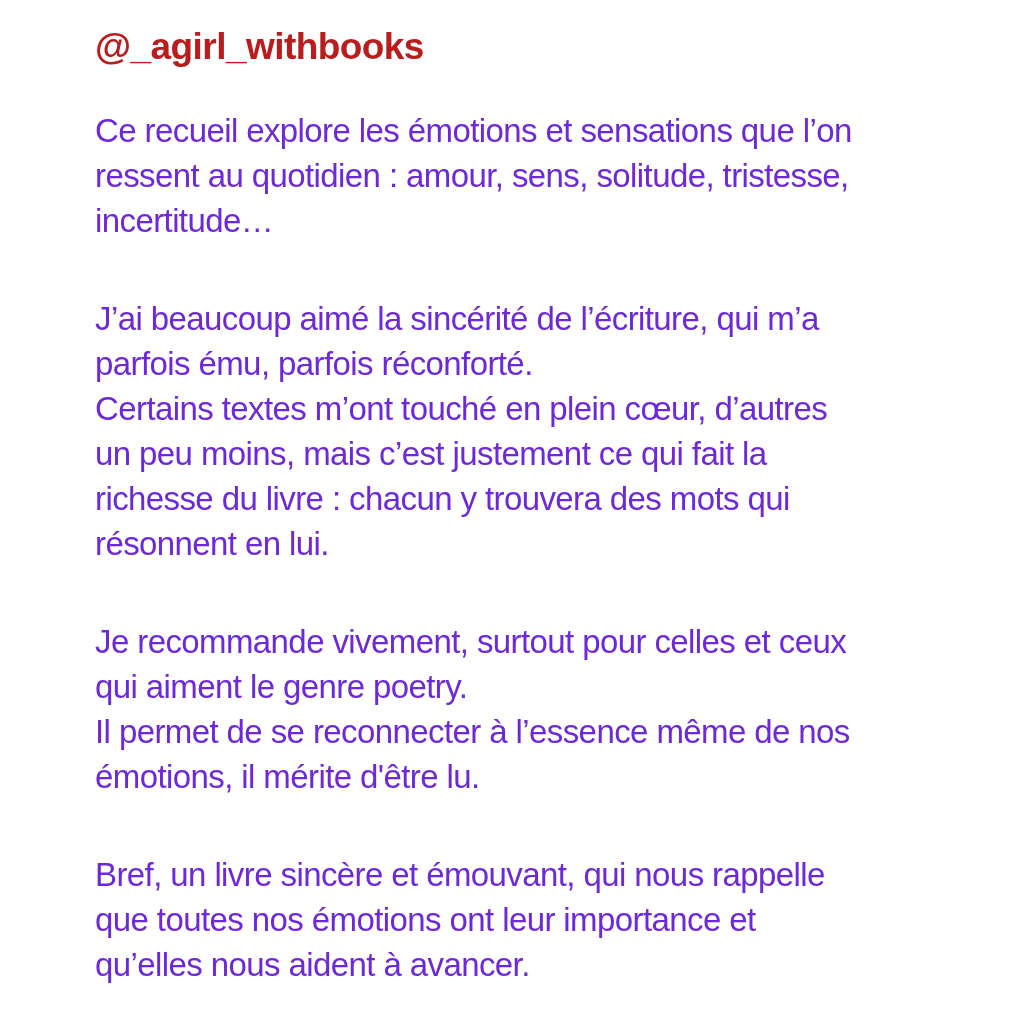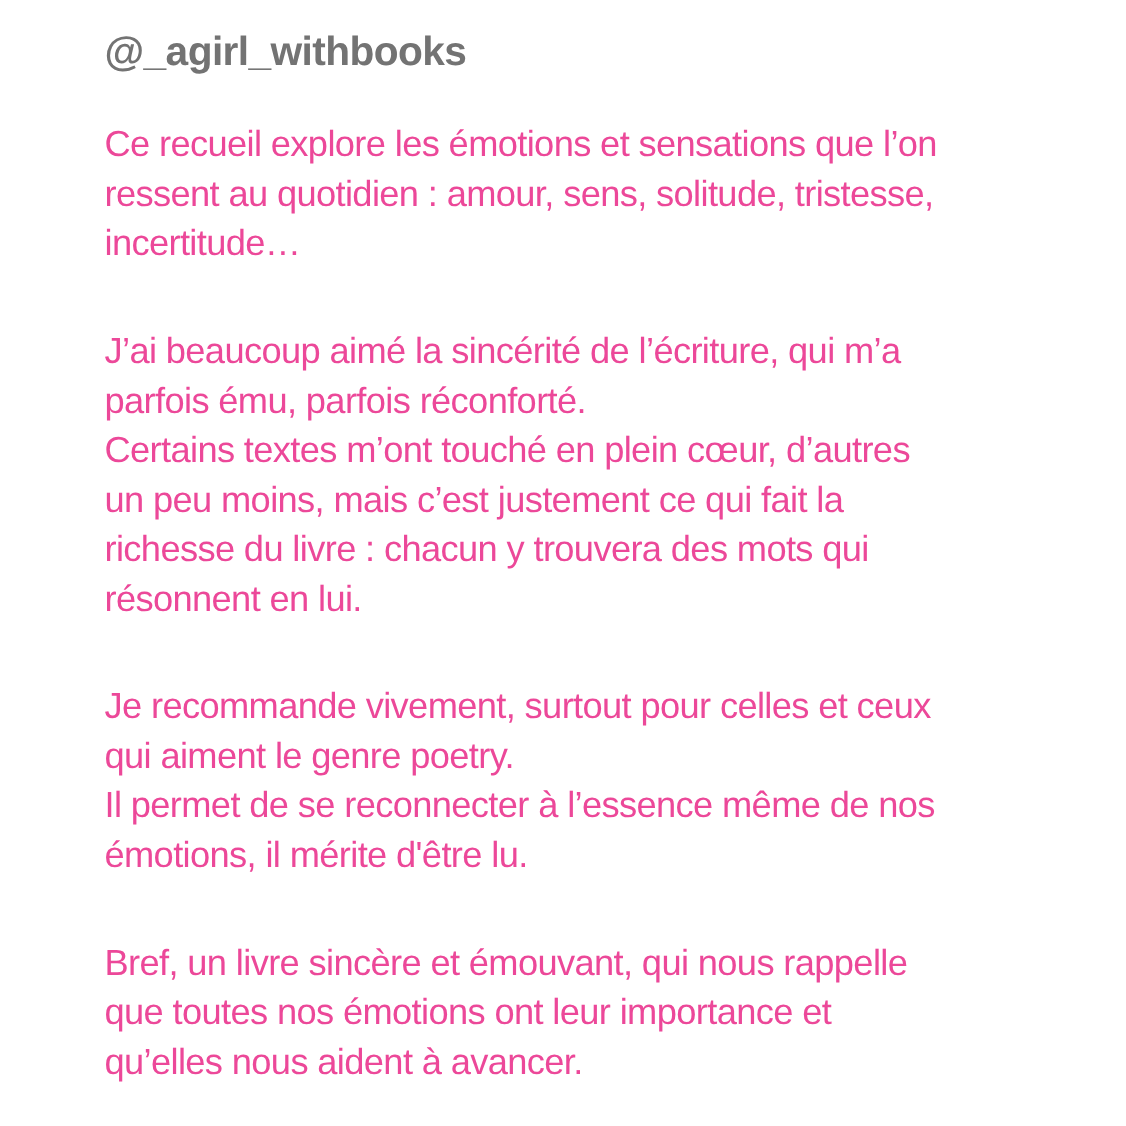"@_agirl_withbooks" .username { color: #737373 -> #b91c1c }
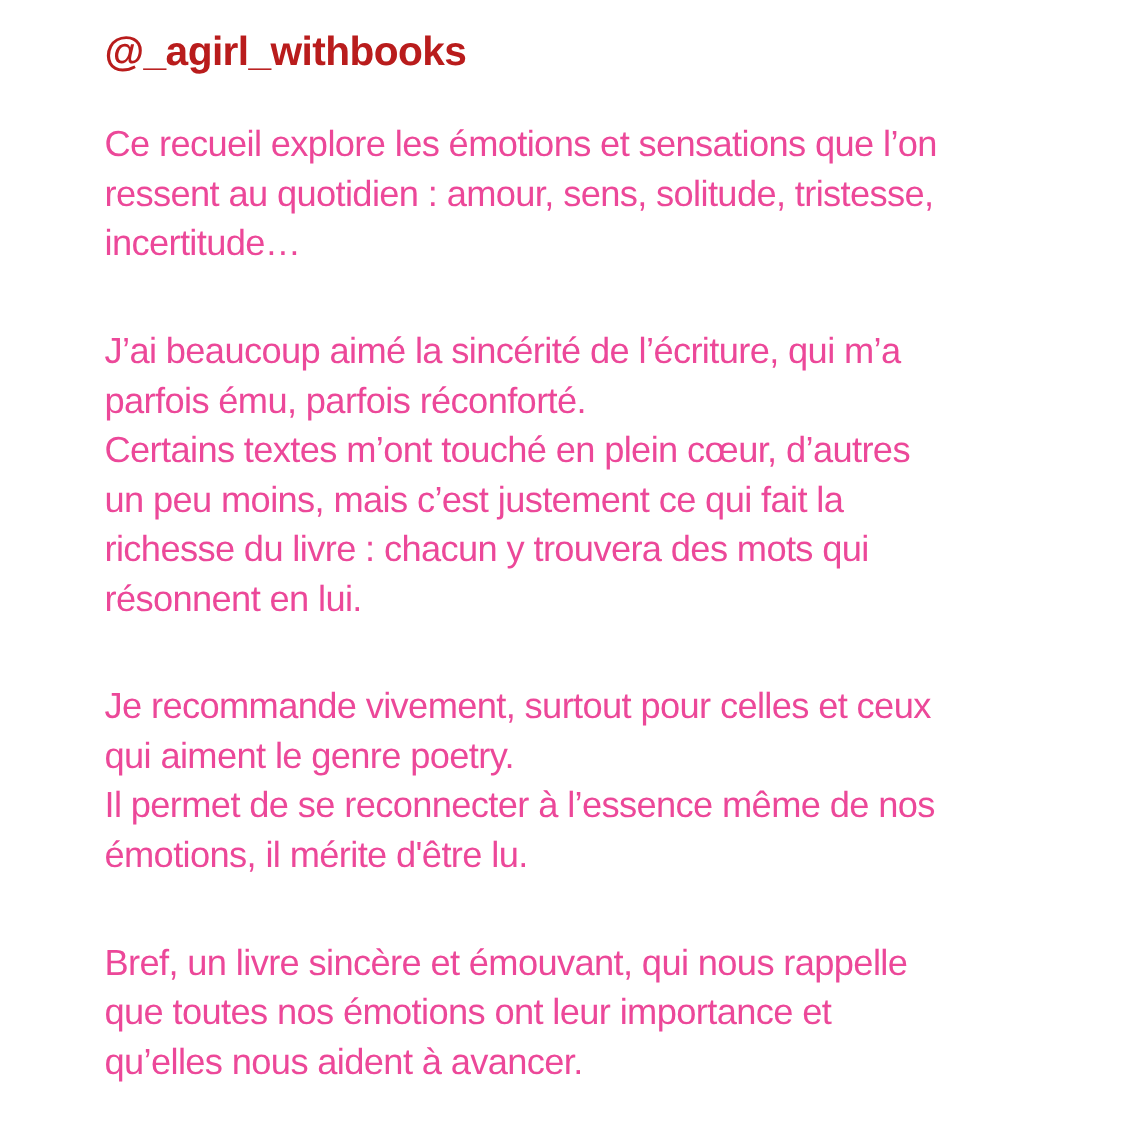"Ce recueil explore les émotions" .review p { color: #ec4899 -> #6d28d9 }
